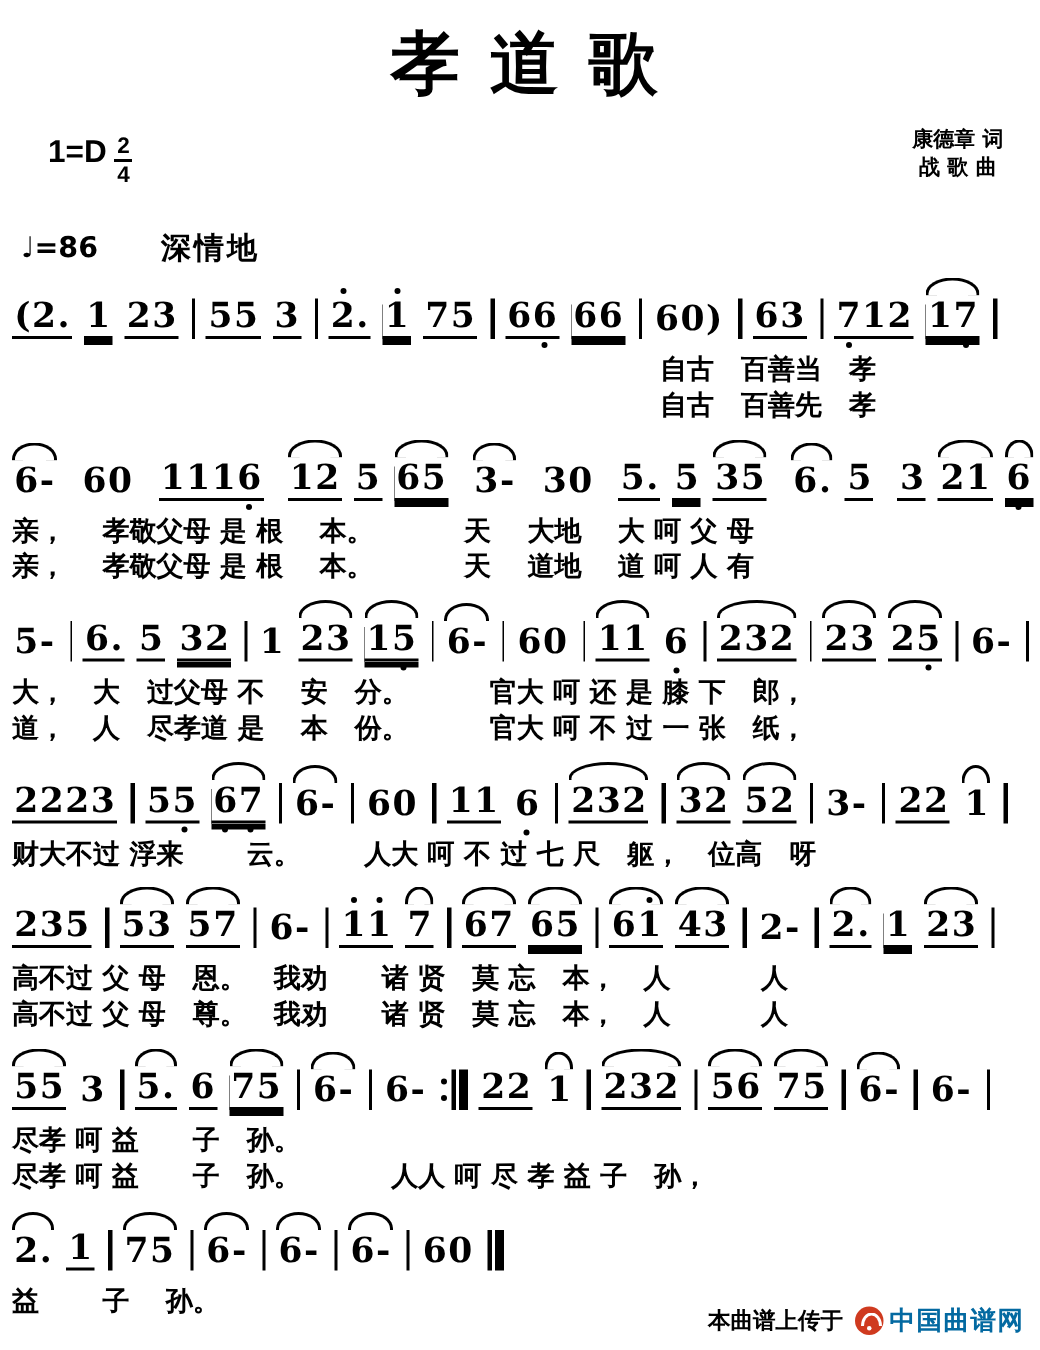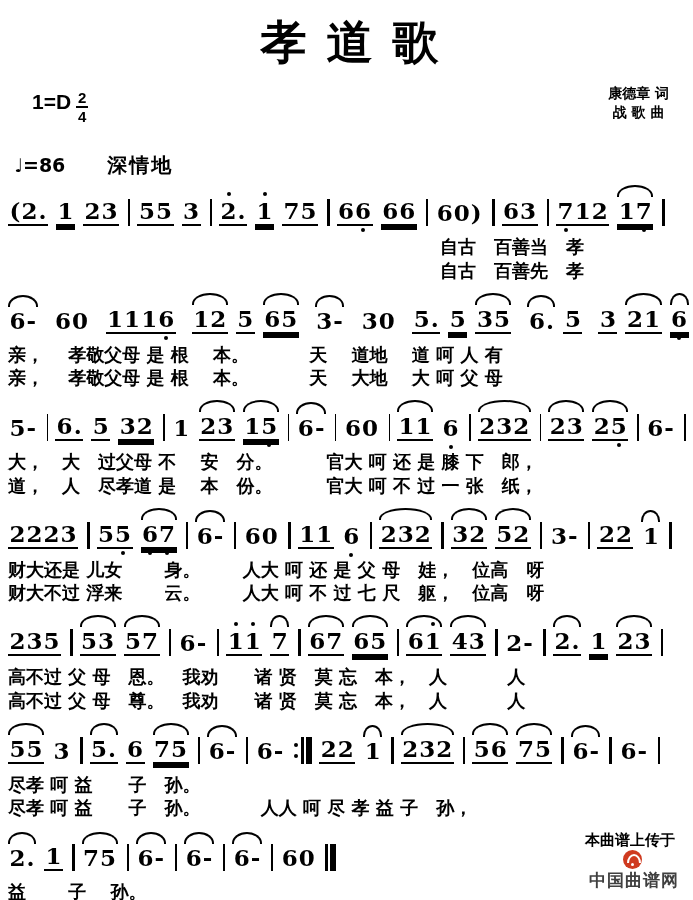"亲， 孝敬父母 是 根 本。" div.lyr { order: before "亲， 孝敬父母 是 根 本。 天 大地" -> after "亲， 孝敬父母 是 根 本。 天 大地" }
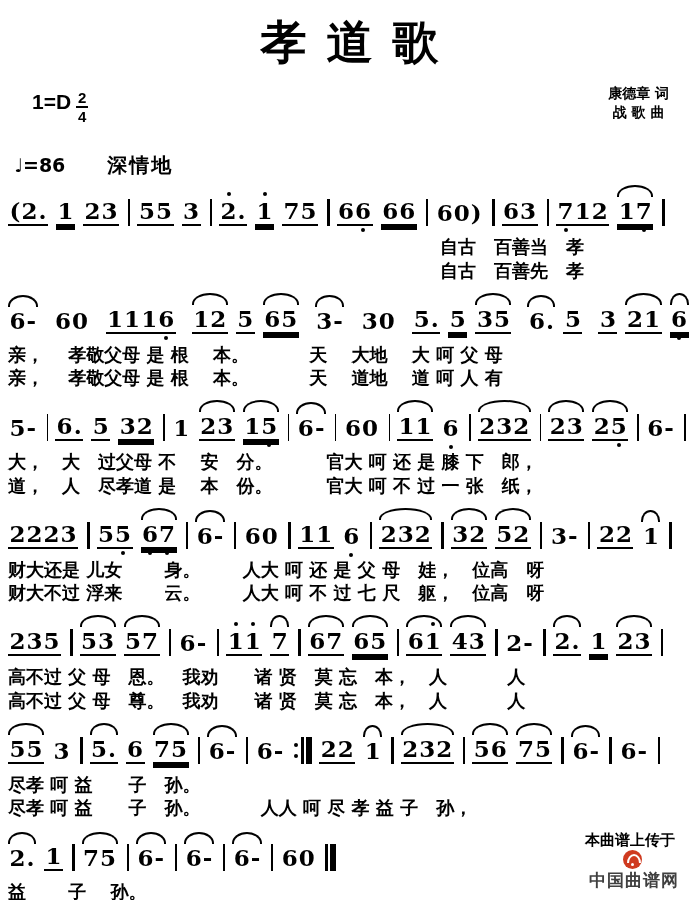"财大还是 儿女 身。 人大 呵" div.lyr { html: <div>财大还是 儿女 身。 人大 呵 还 是 父 母 娃， 位高 呀</div> -> none }
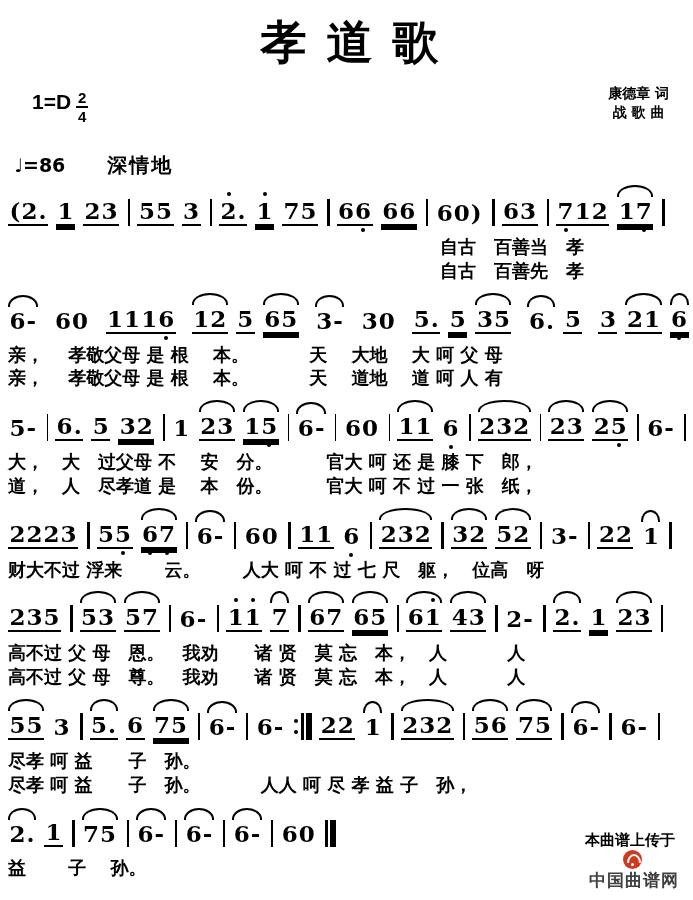"本曲谱上传于" .footer { flex-direction: column -> none }
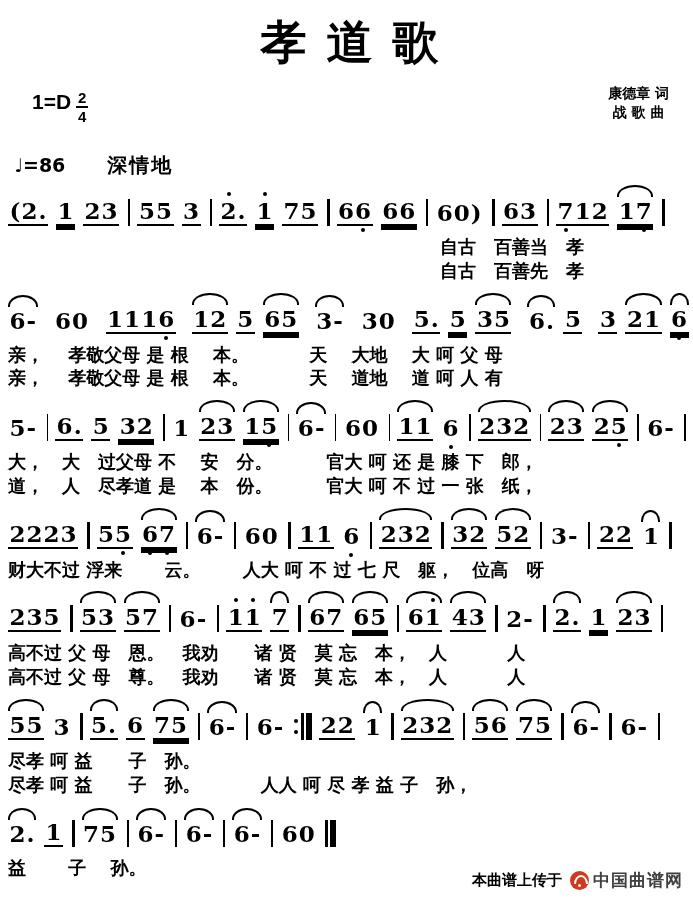"中国曲谱网" .sitename { color: #404040 -> #0369a1 }
